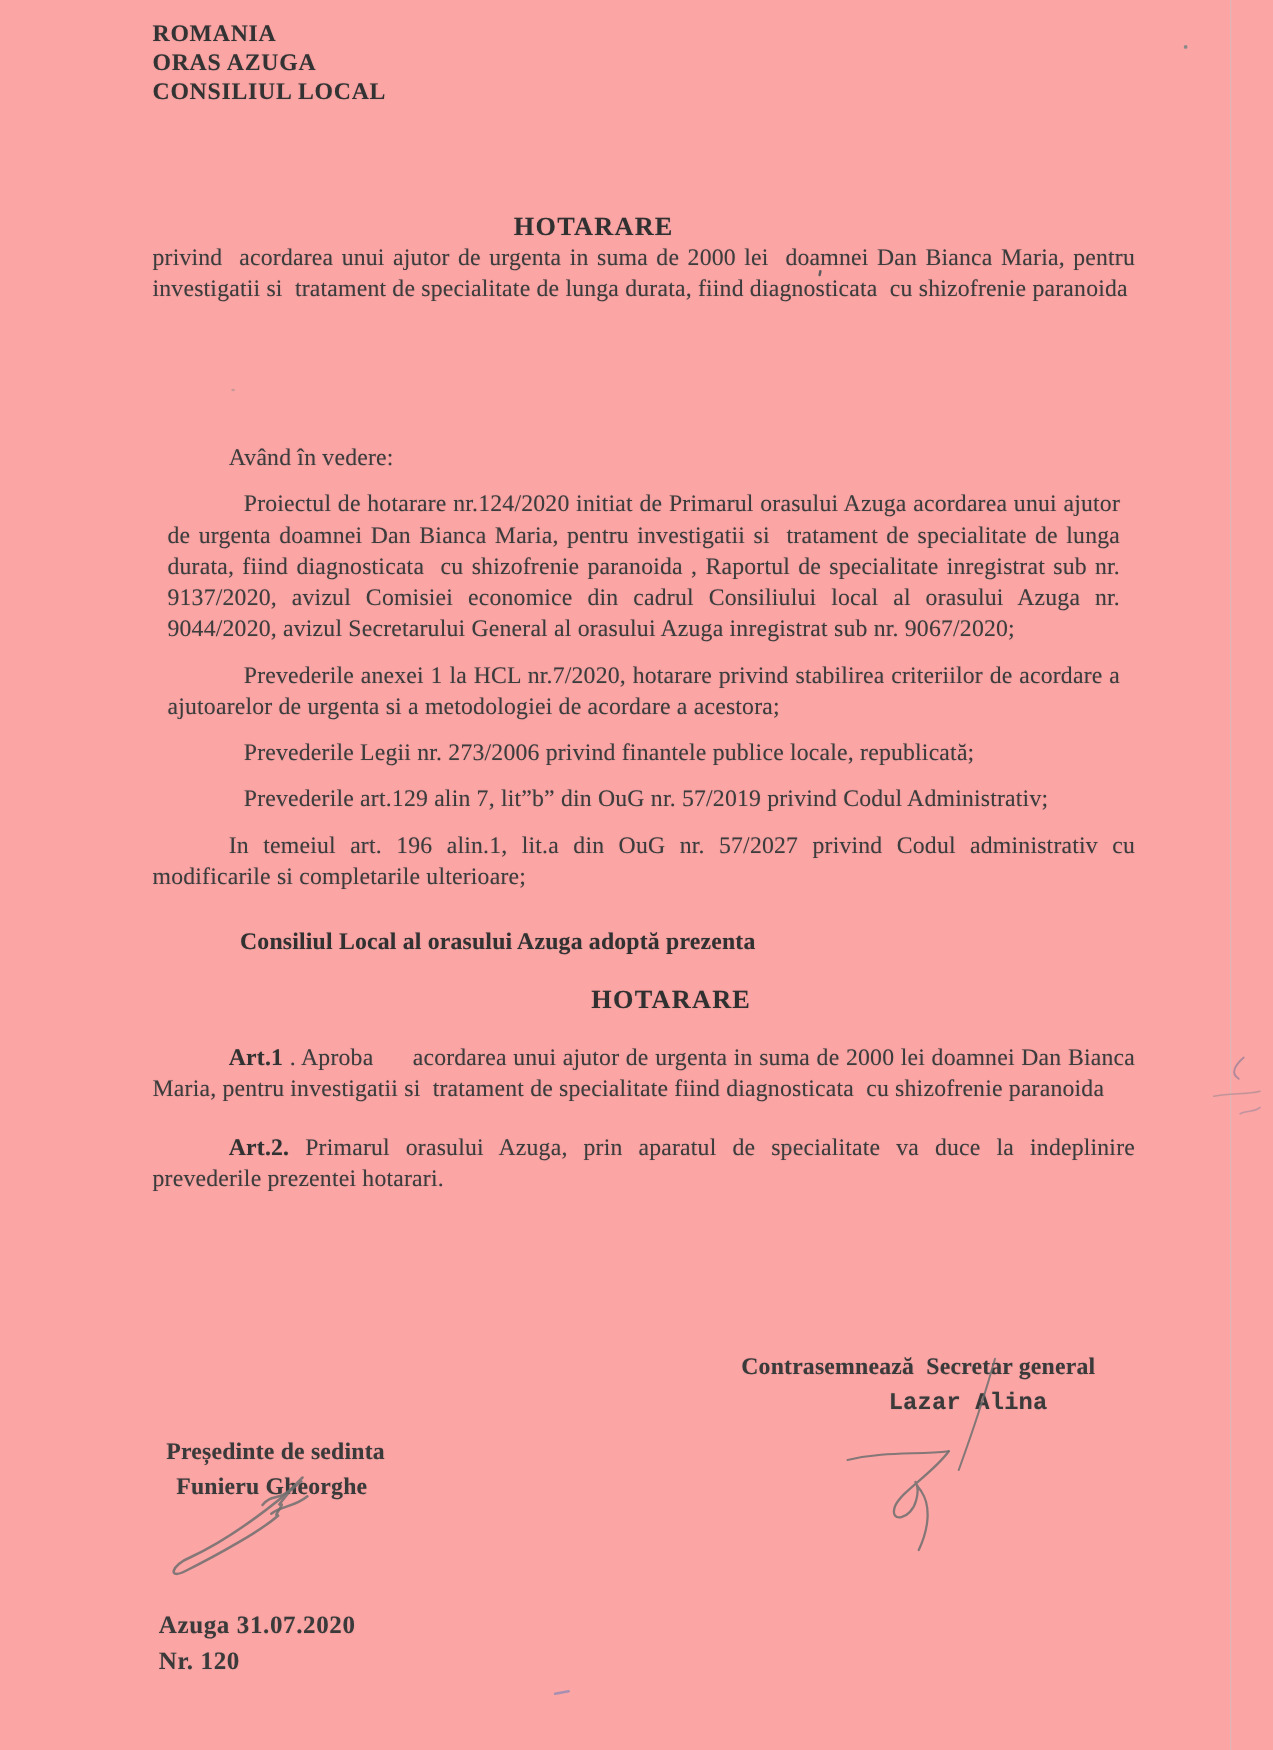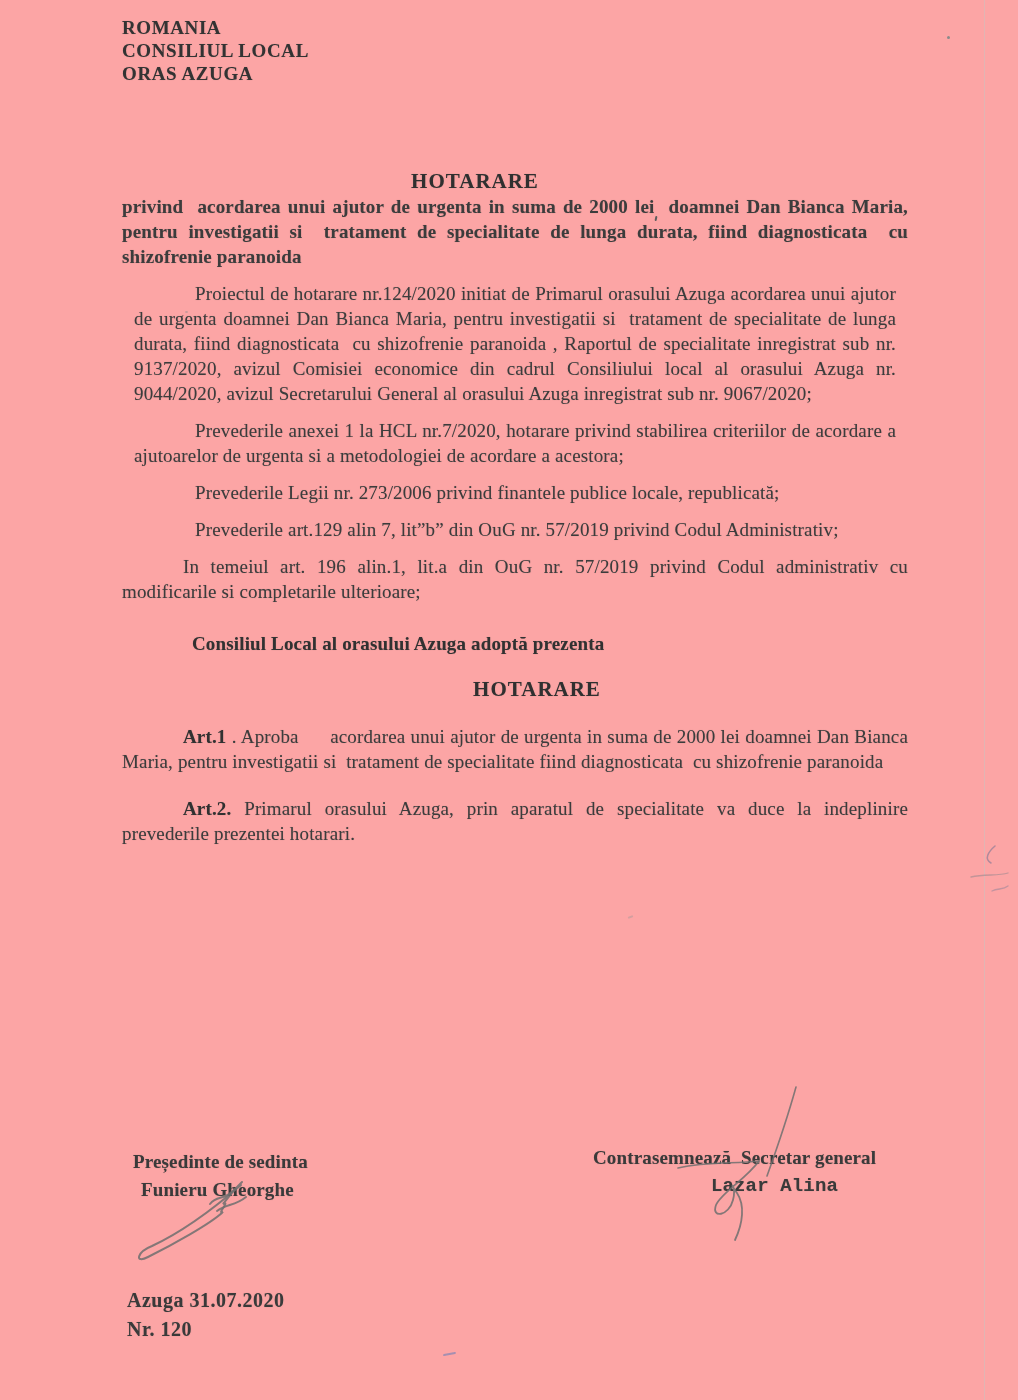"CONSILIUL LOCAL" div { order: before "ORAS AZUGA" -> after "ORAS AZUGA" }
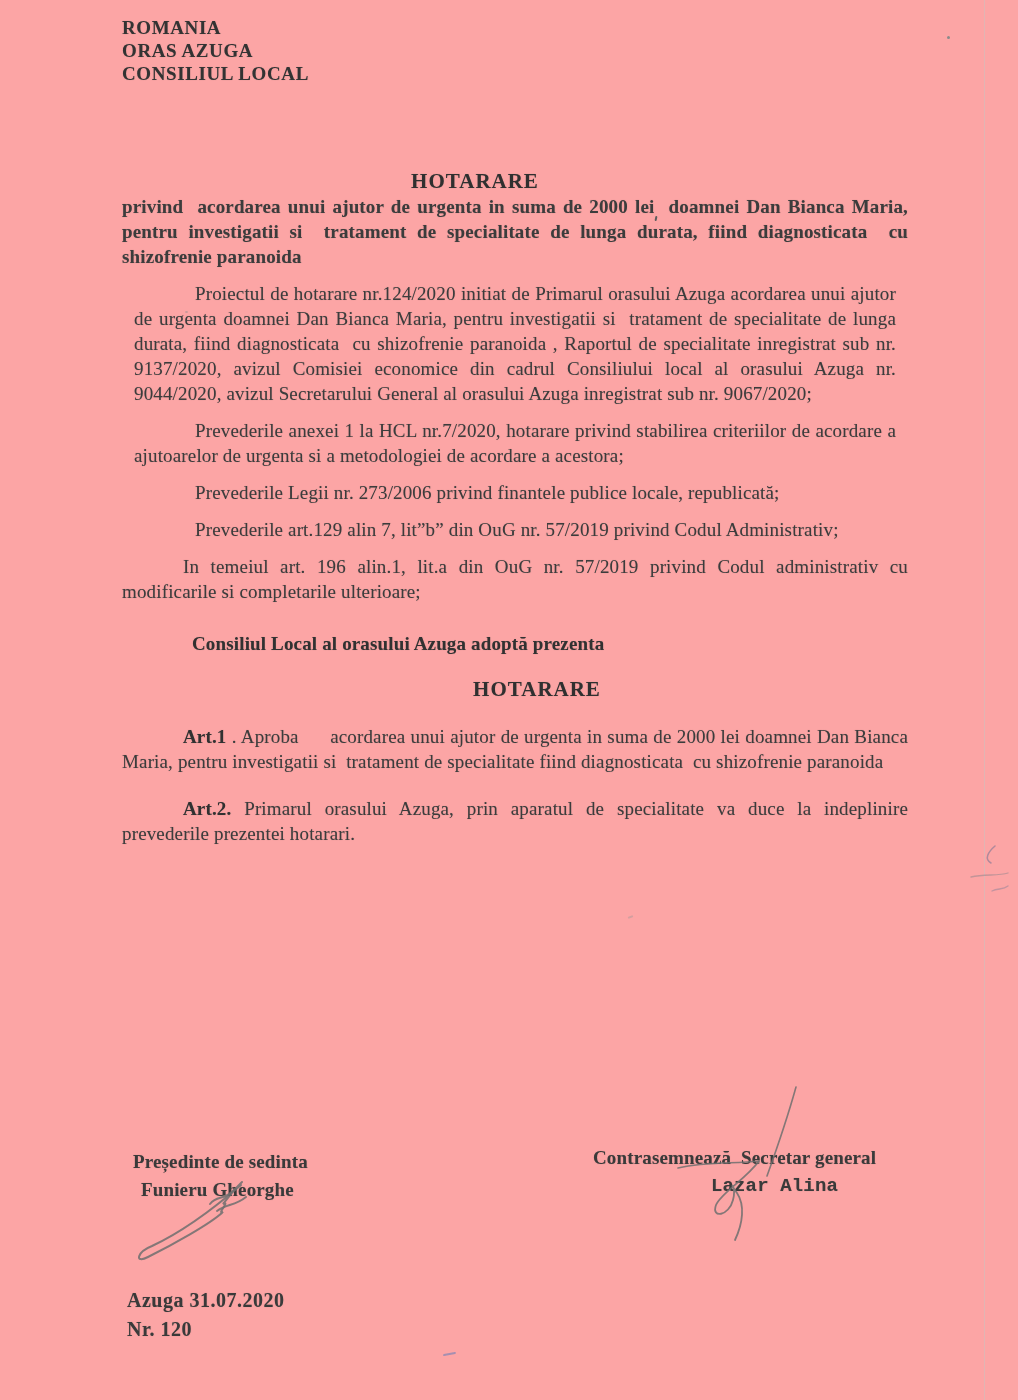"privind acordarea unui ajutor de" .subtitle { font-weight: bold -> none }
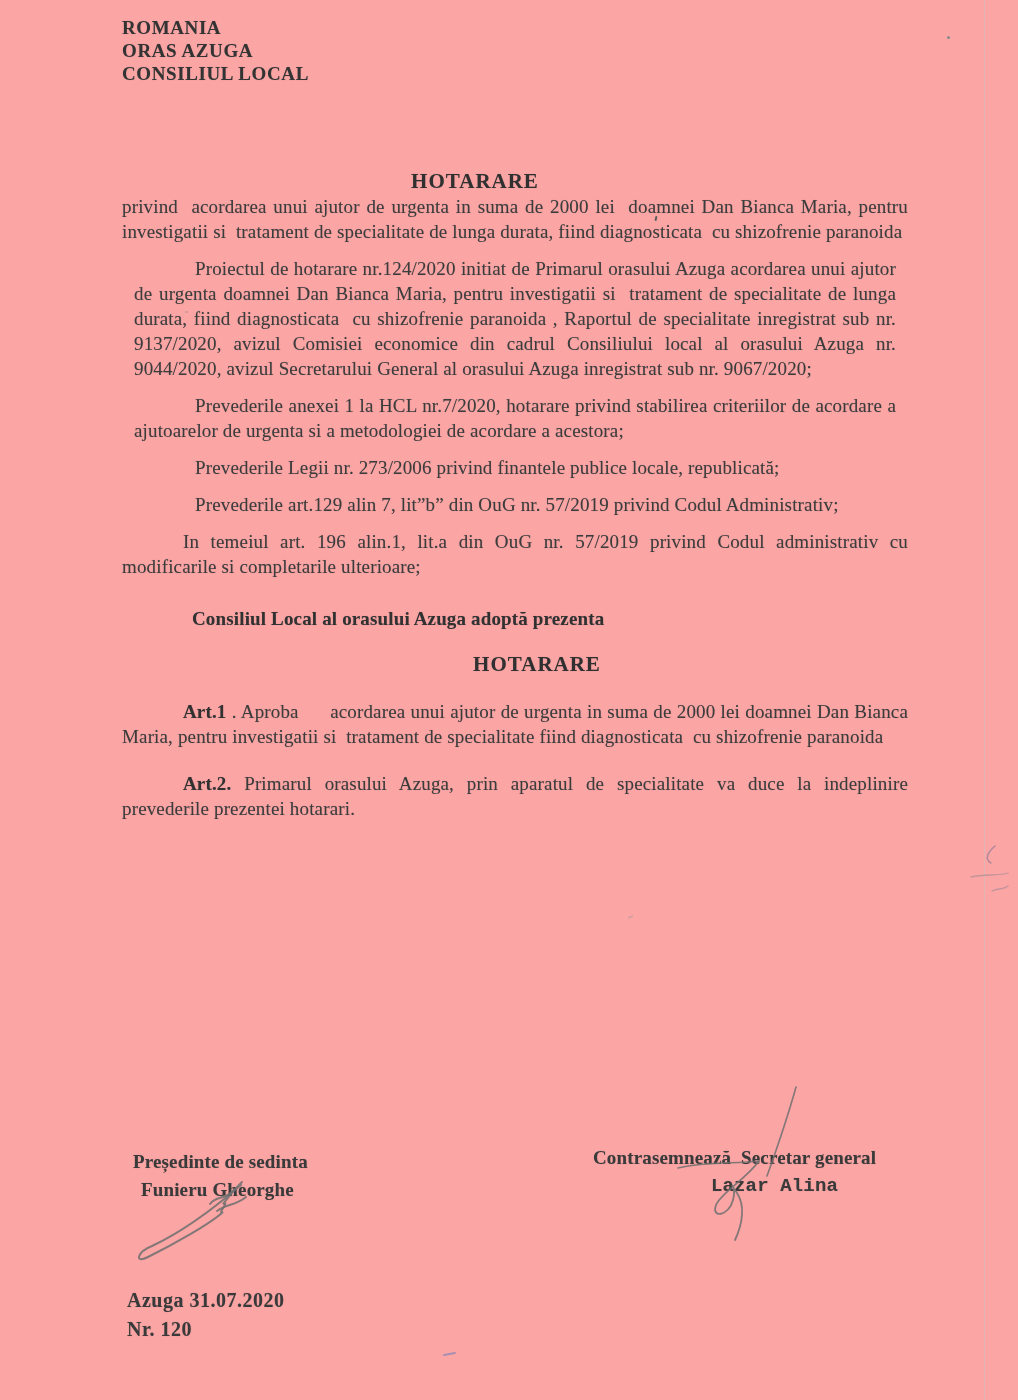"Având în vedere:" div.preamble-heading { html: none -> <div>Având în vedere:</div> }
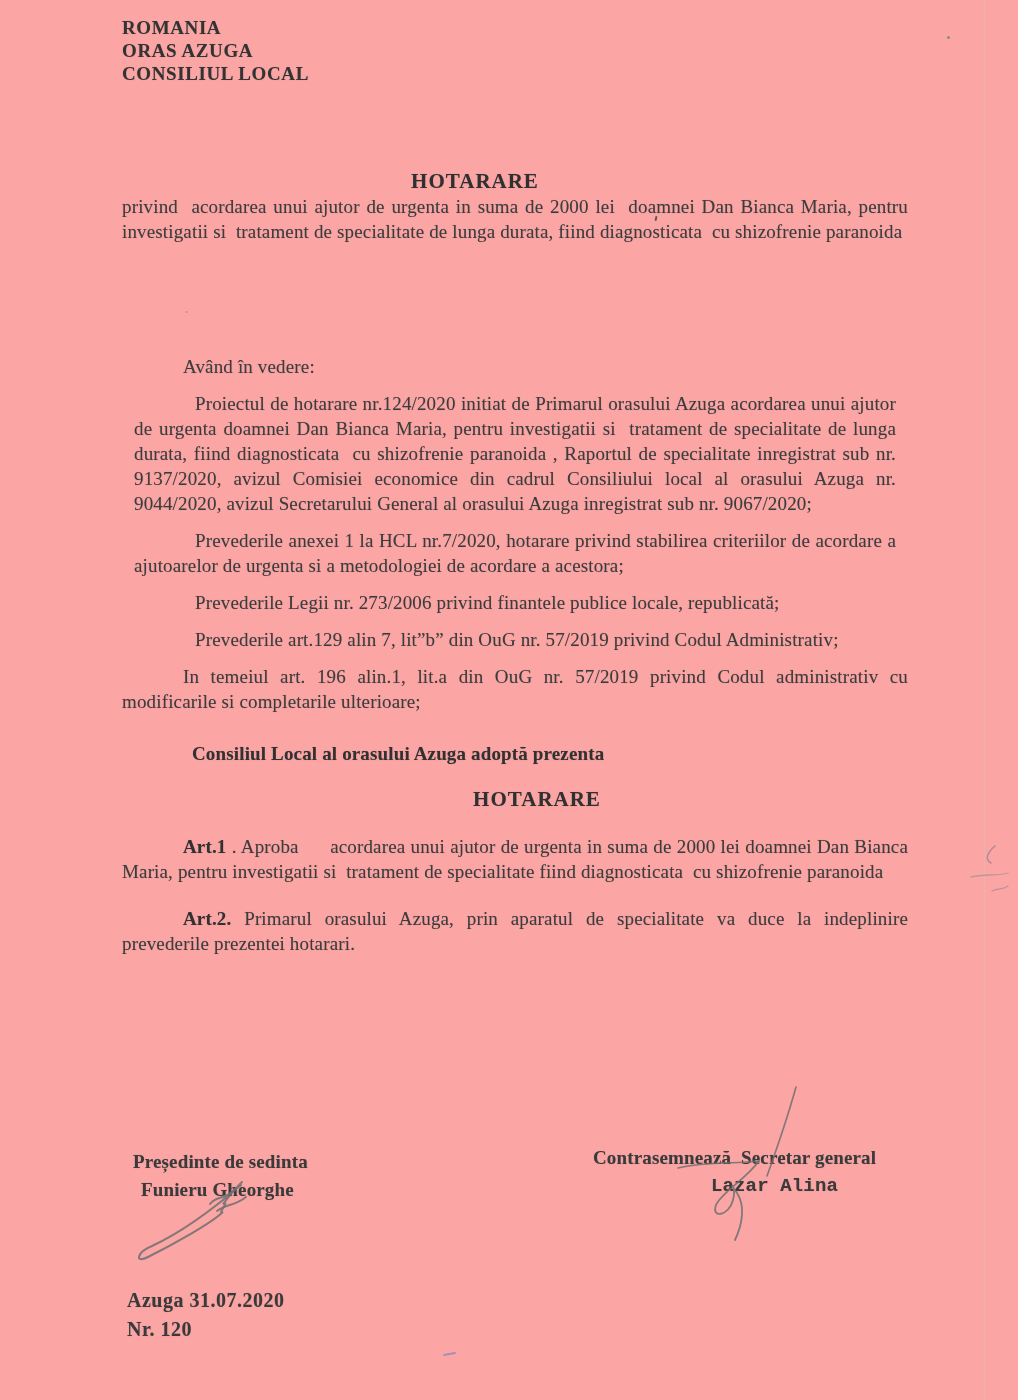"In temeiul art. 196 alin.1," p.legal-basis { text: 57/2019 -> 57/2027 }
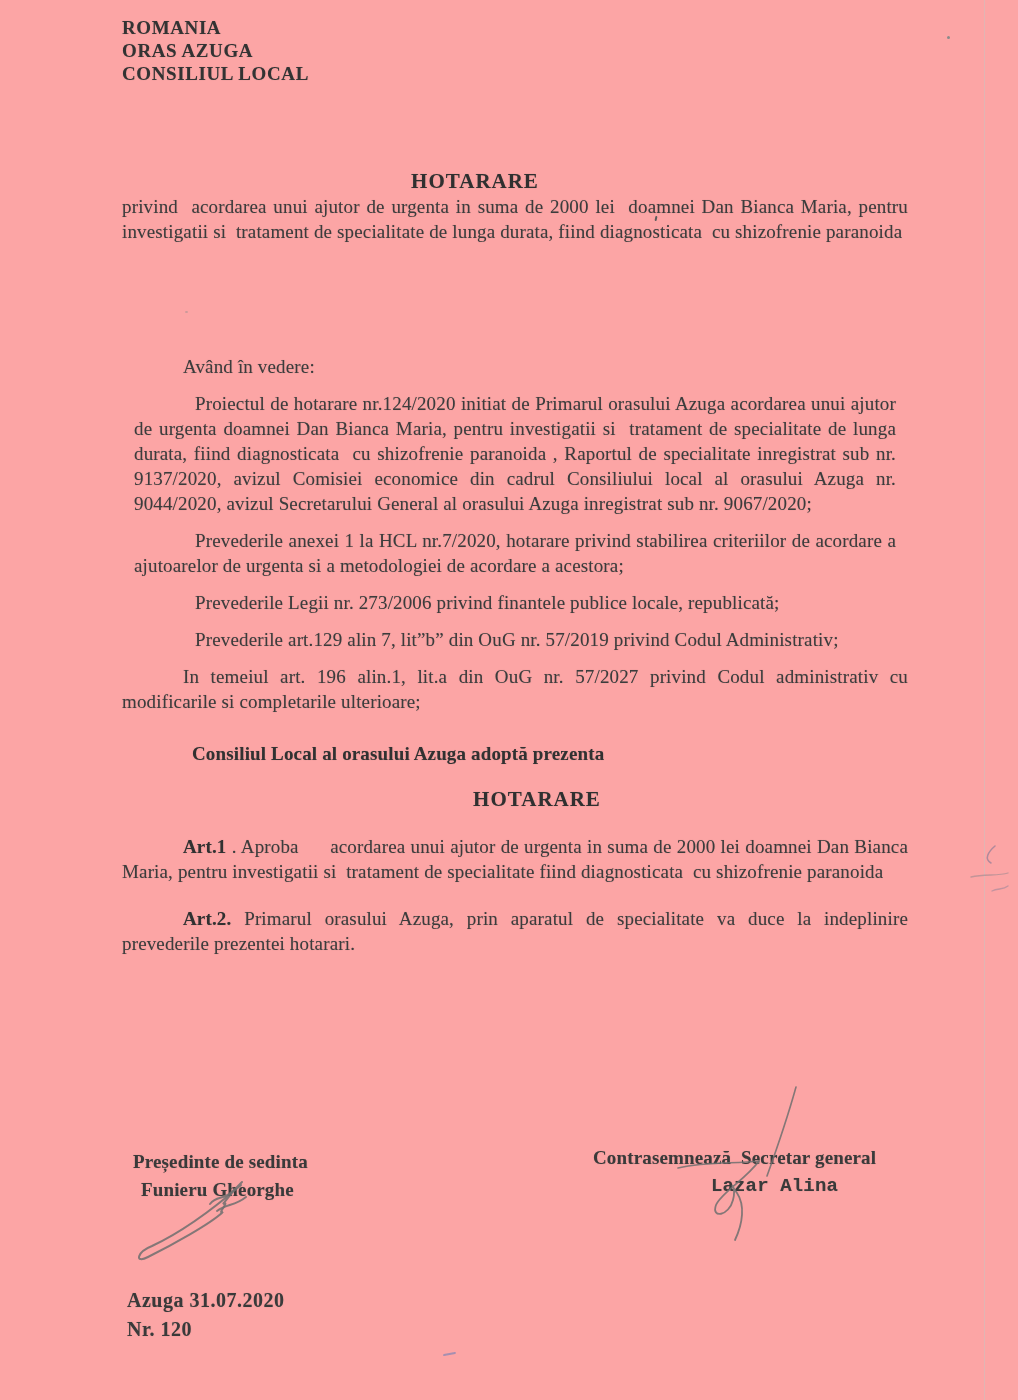"Contrasemnează Secretar general" .sig-right { top: 1144px -> 1080px }
